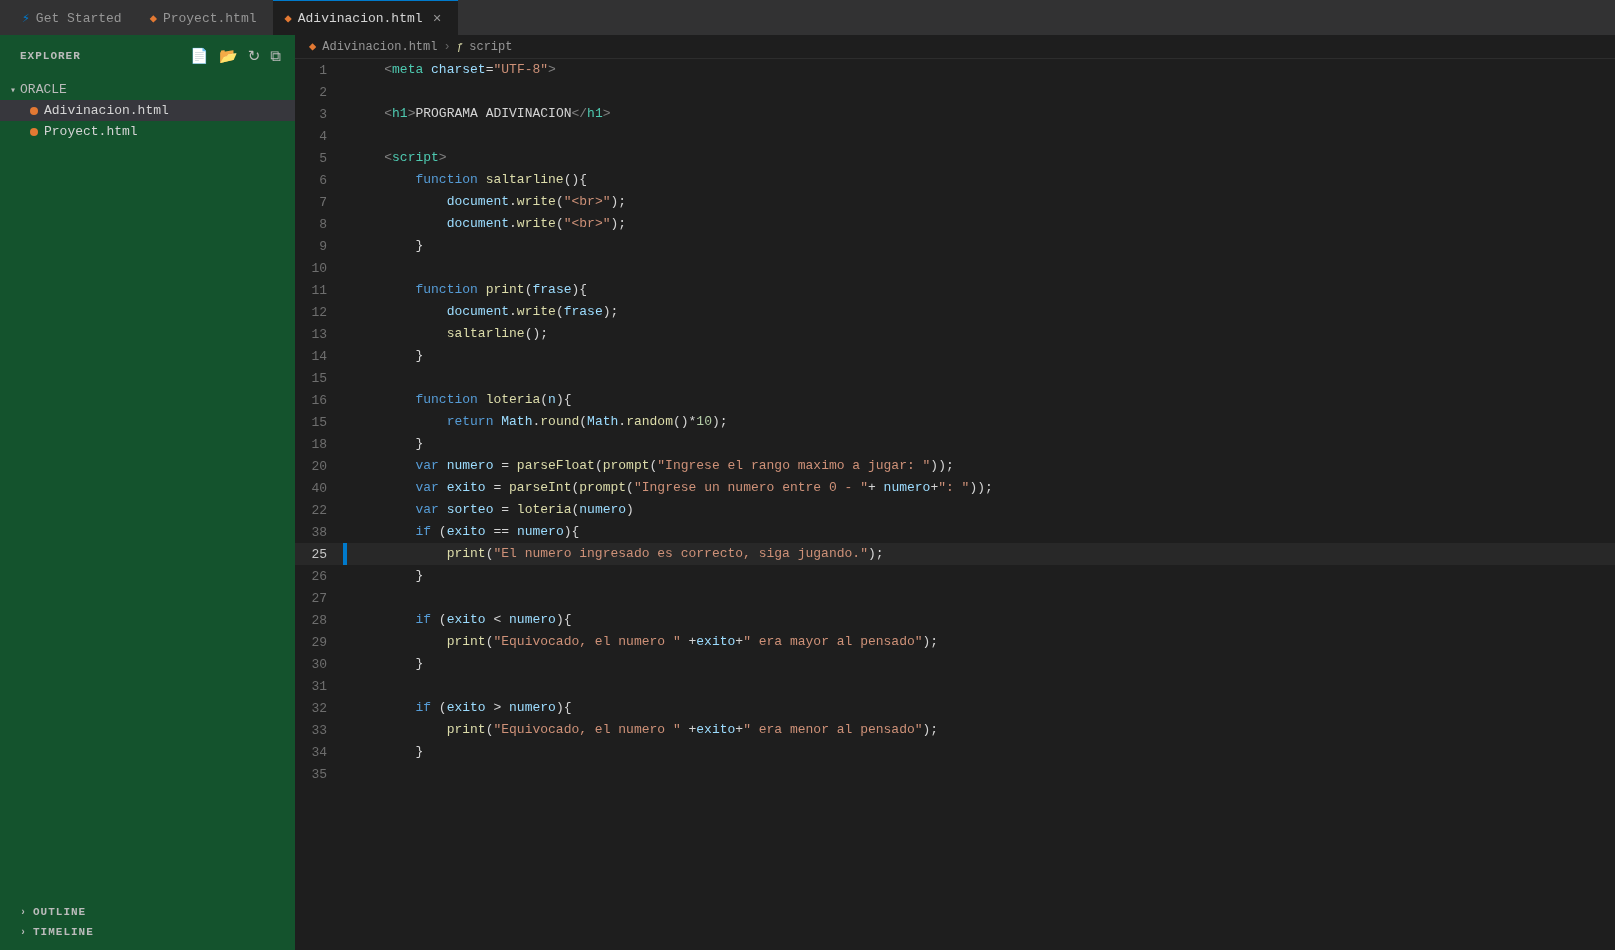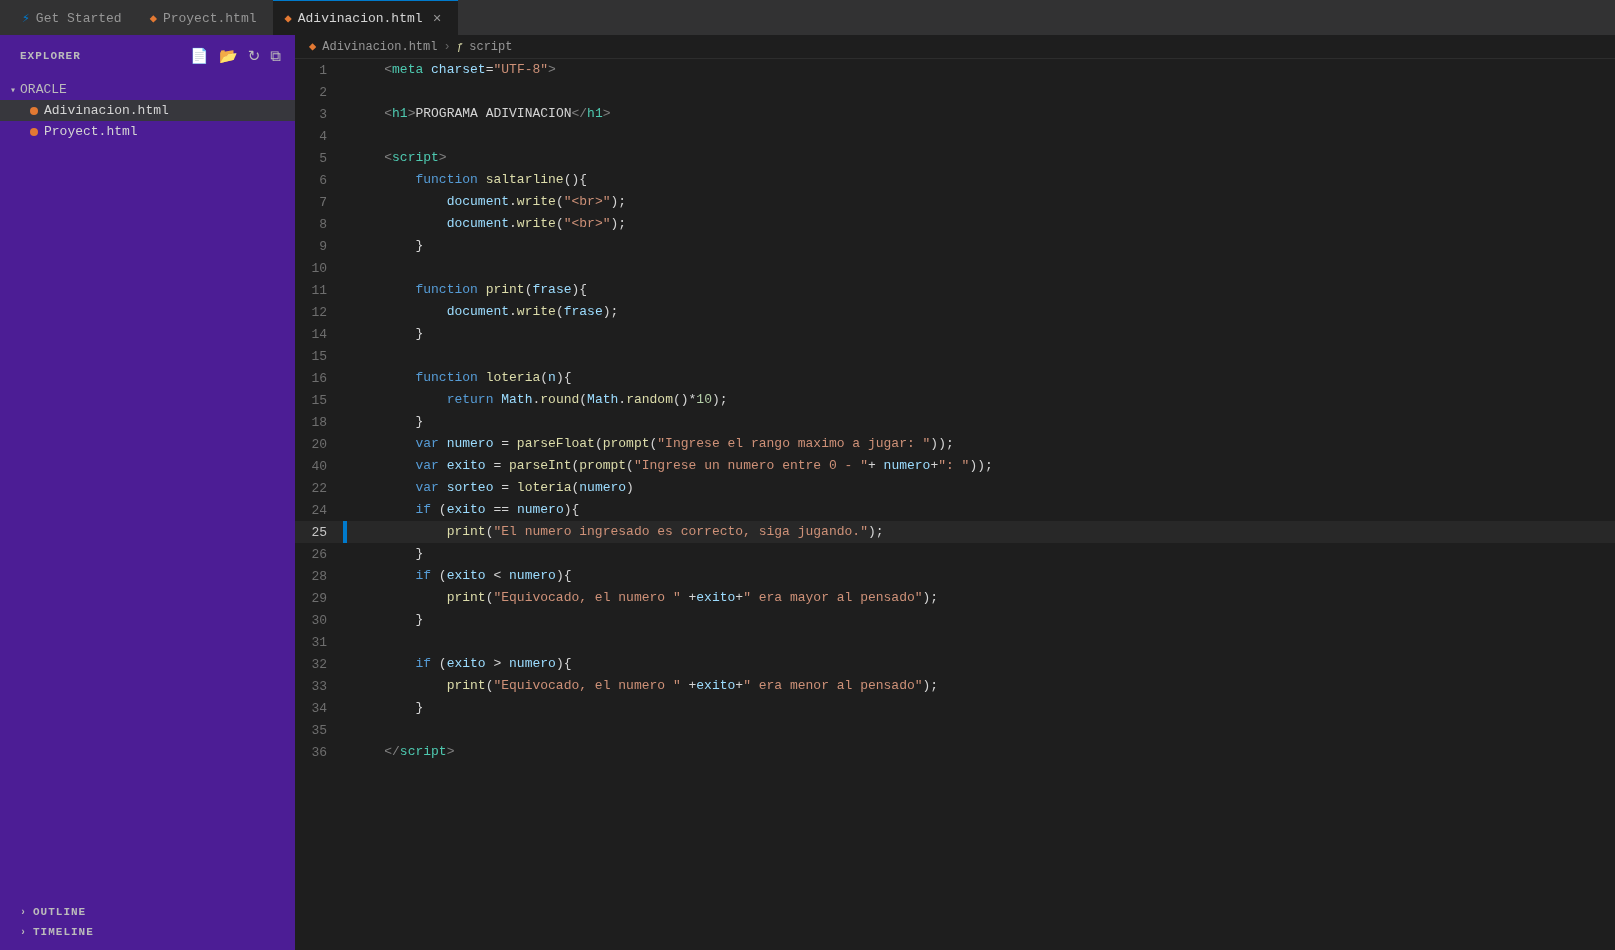"EXPLORER" .sidebar { background: #4c1d95 -> #14532d }
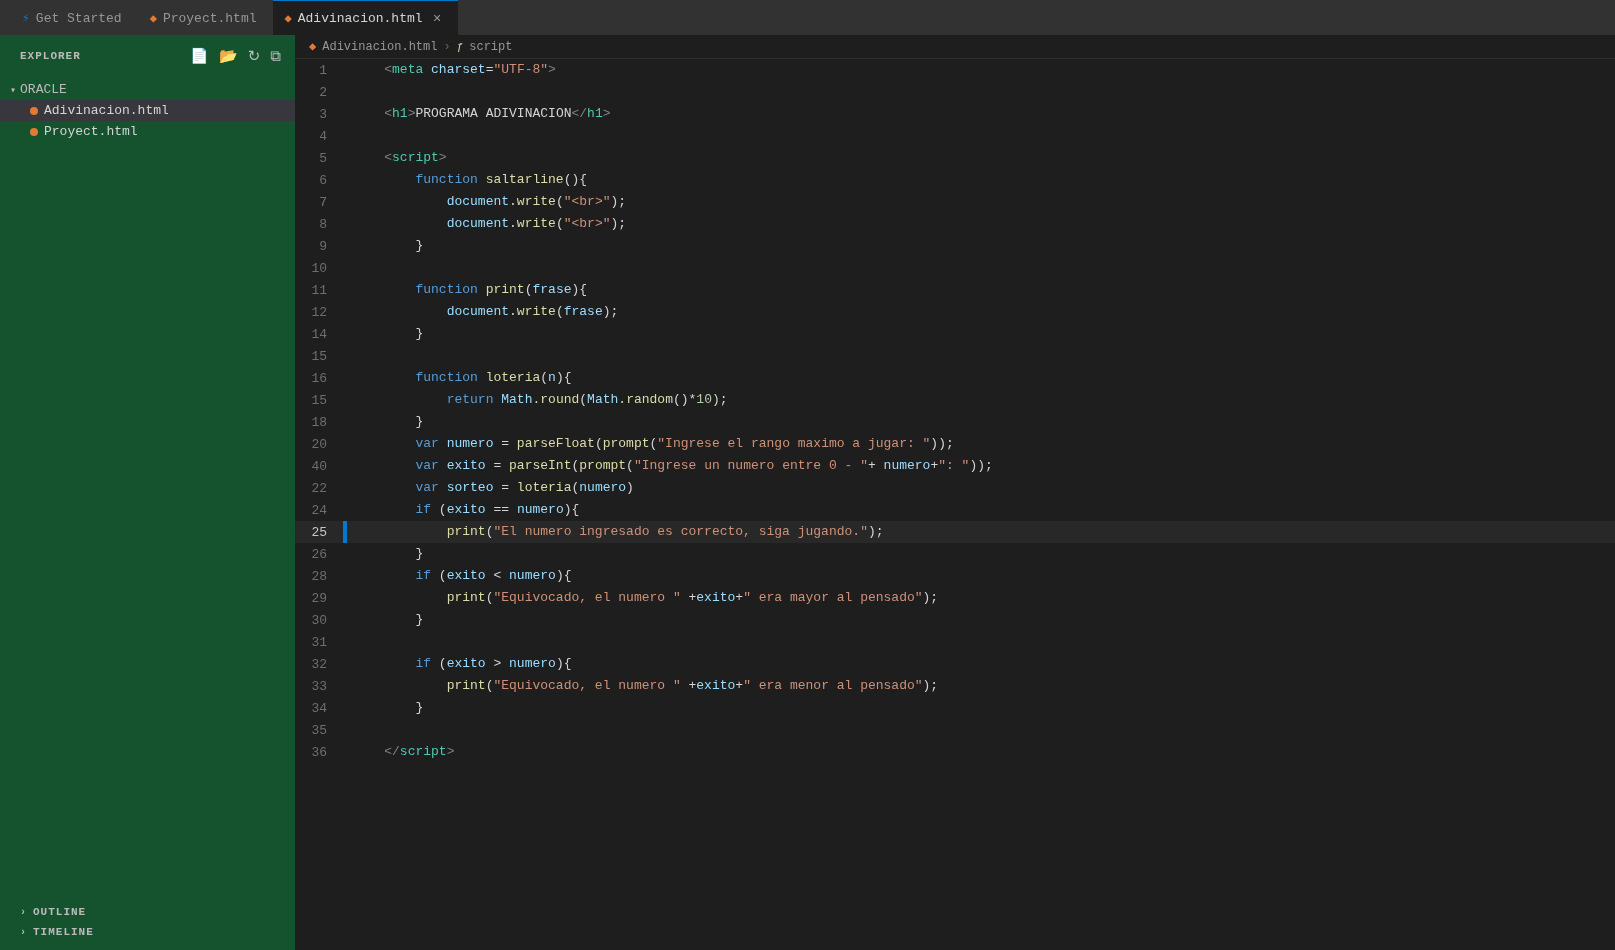"13" tr.line-row { html: none -> <tr> <td>13</td> <td></td> <td><span> </span><span>saltarline</span><span>();</span></td> </tr> }
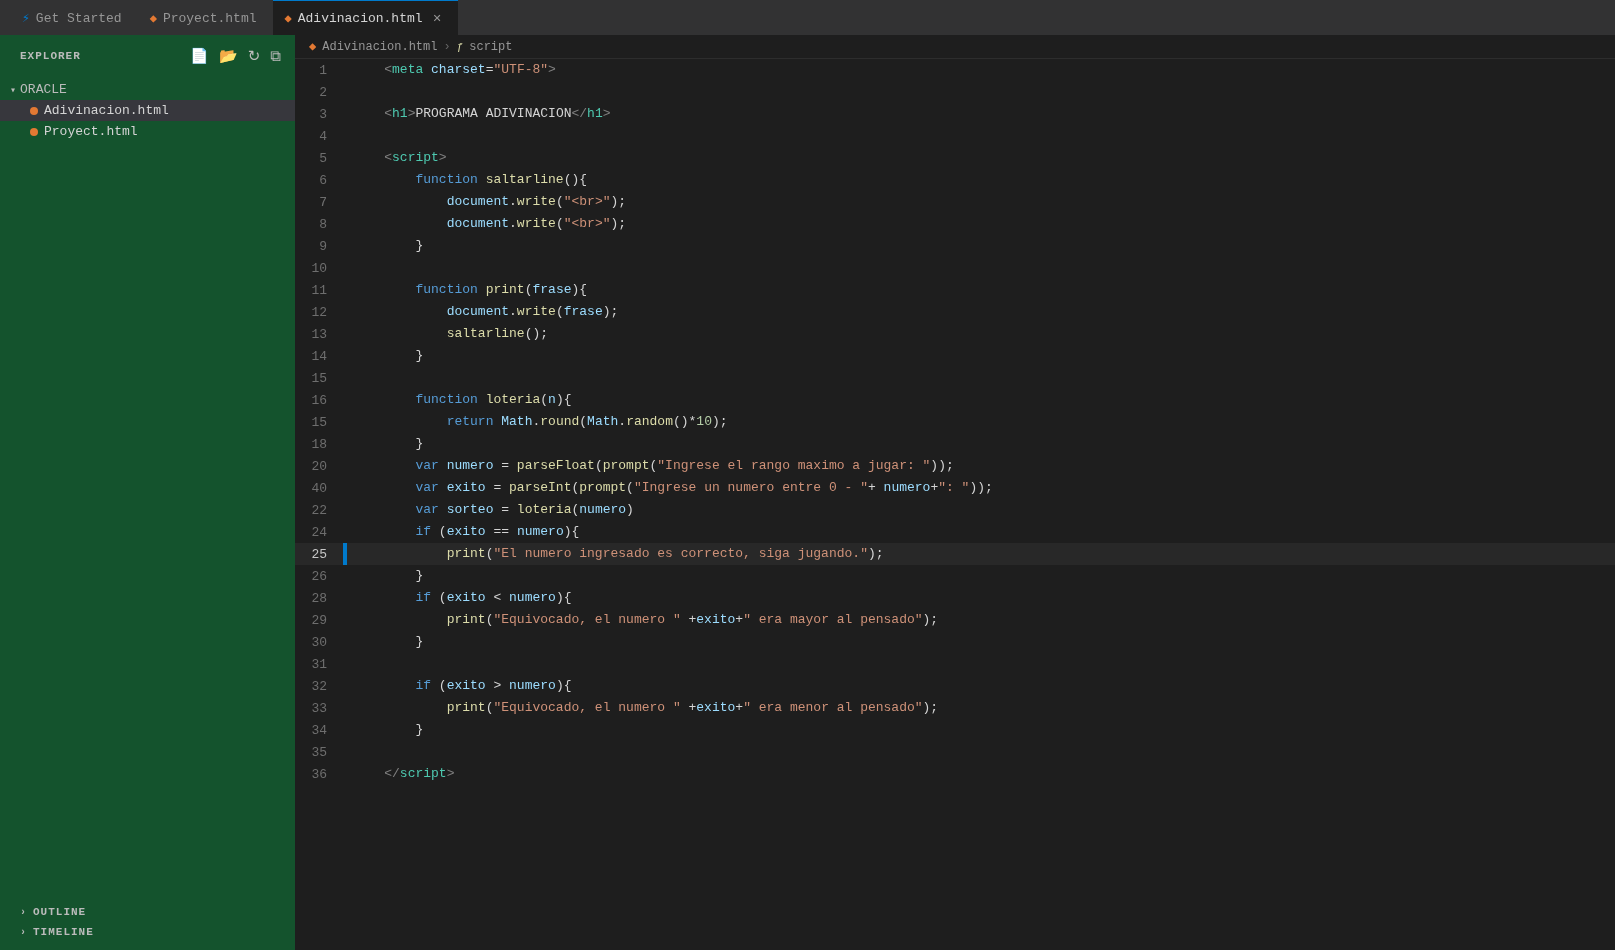"24" td.line-num { text: 24 -> 38 }
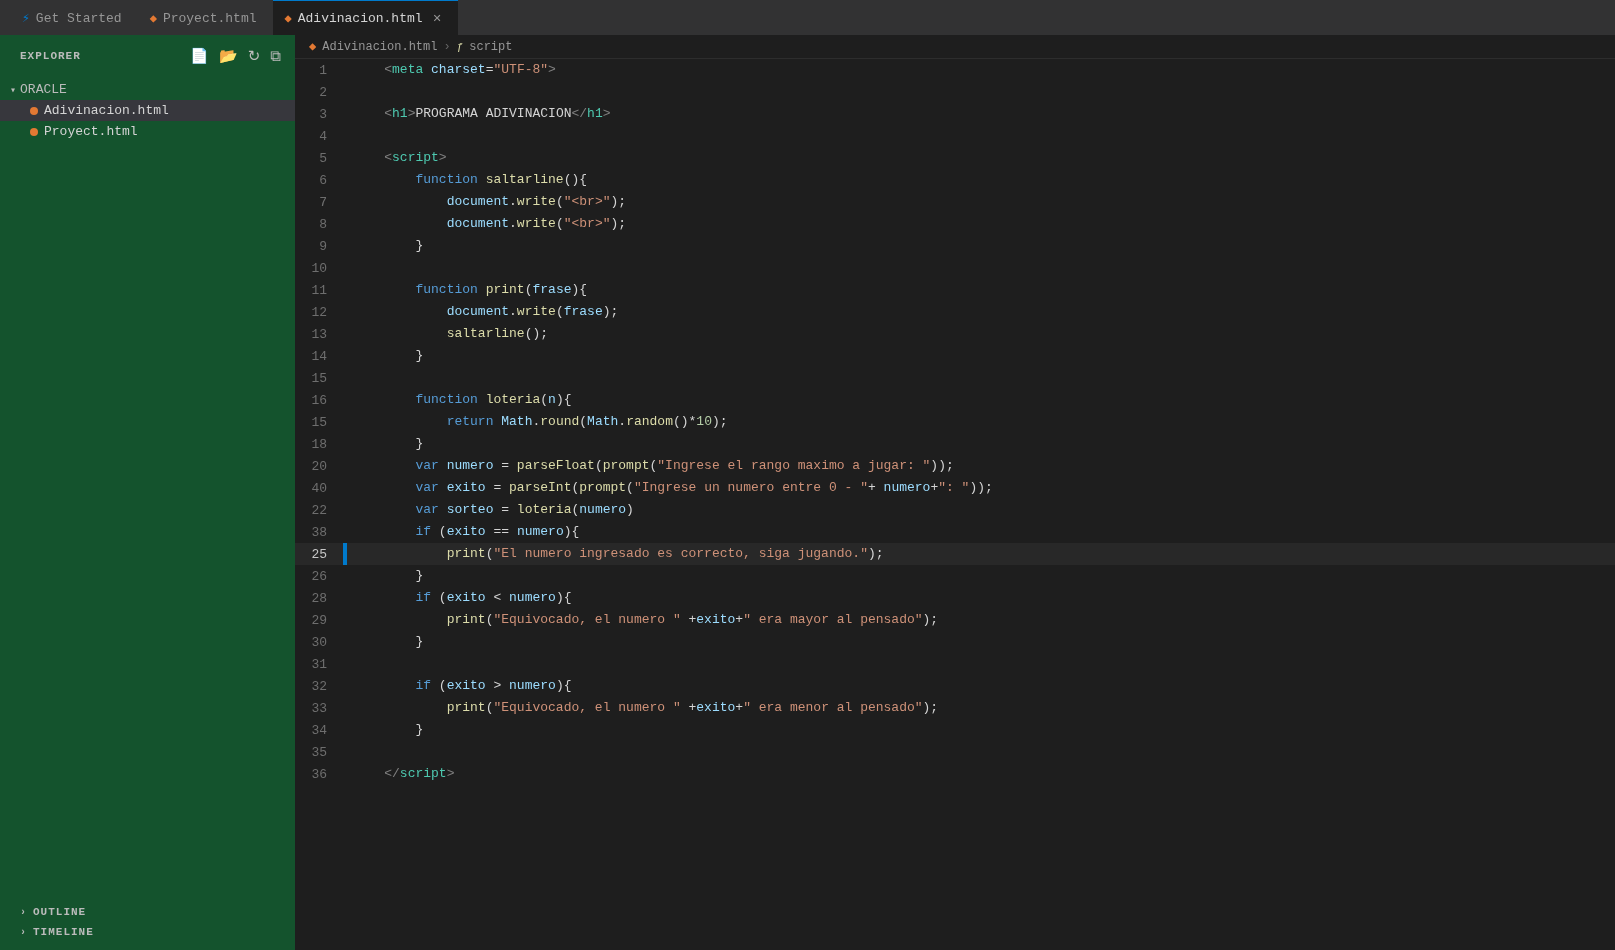"27" tr.line-row { html: none -> <tr> <td>27</td> <td></td> <td> </td> </tr> }
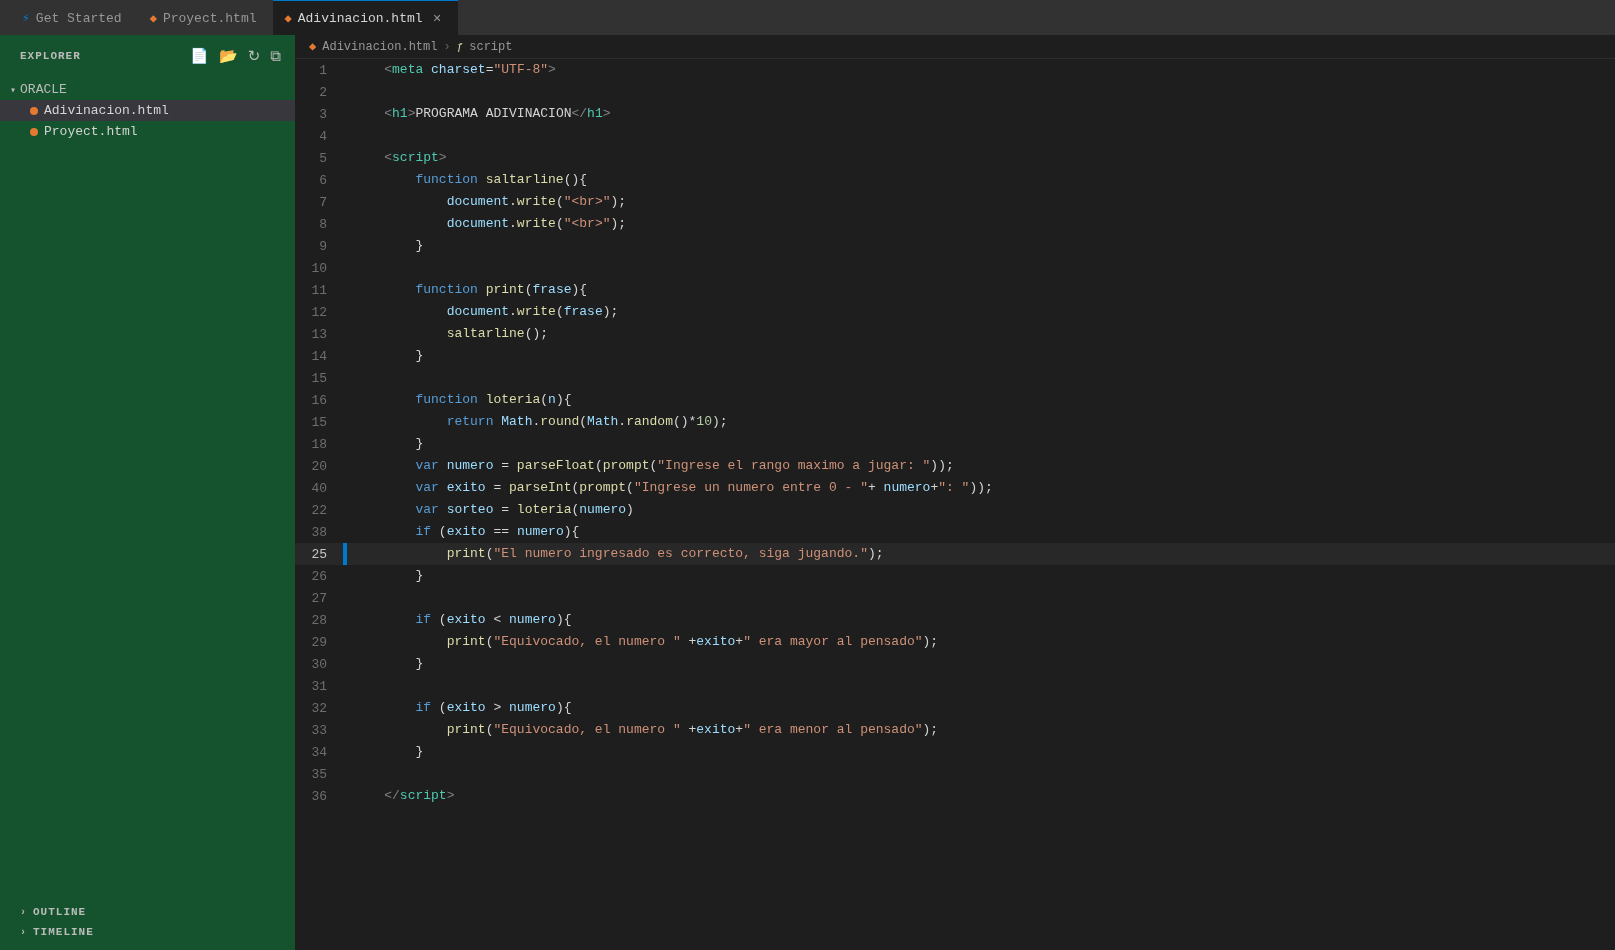"36" tr.line-row { html: <tr> <td>36</td> <td></td> <td><span> </span><span>&lt;/</span><span>script</span><span>&gt;</span></td> </tr> -> none }
